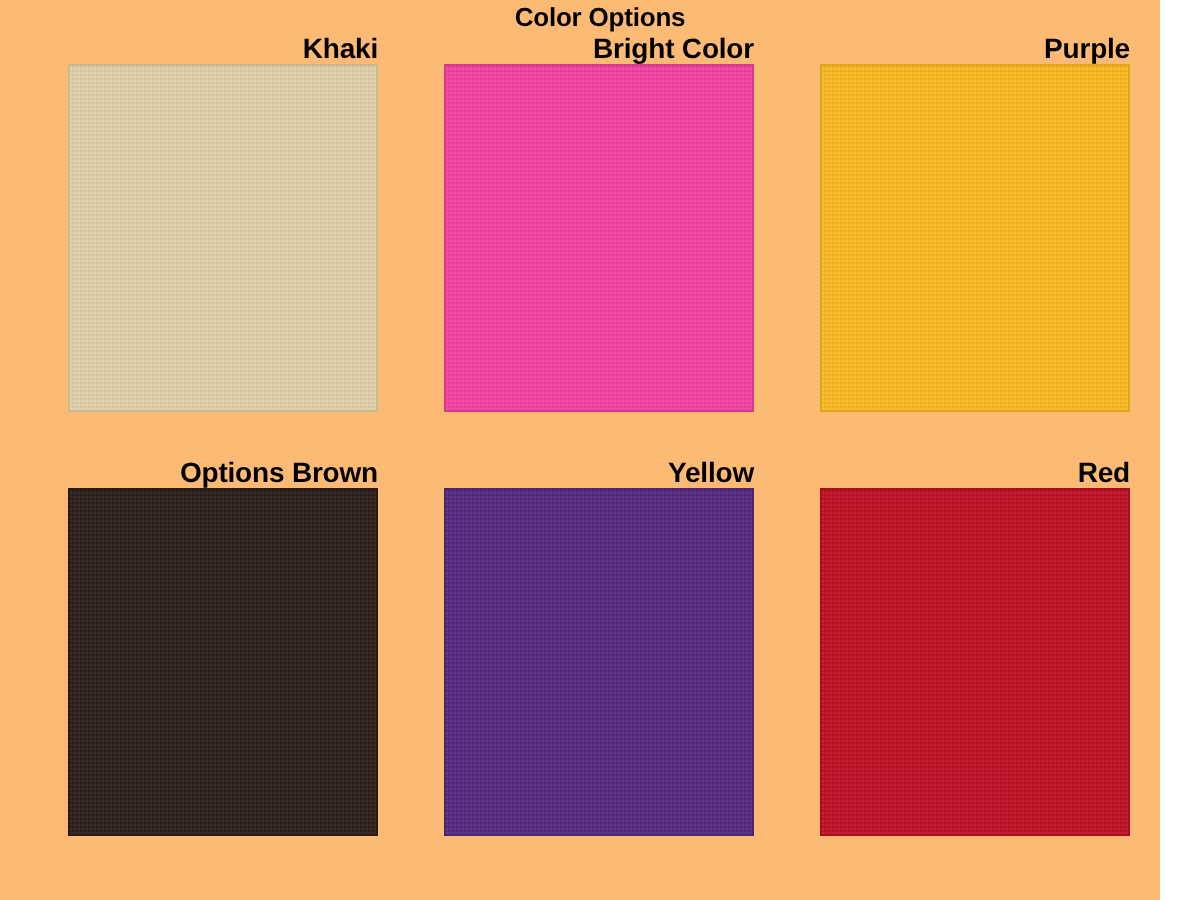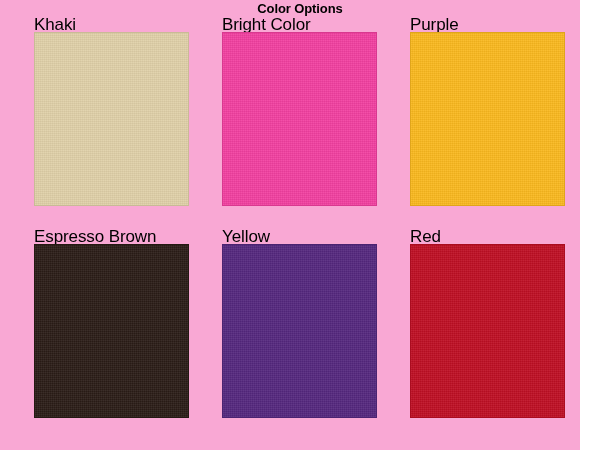"Color Options" .canvas { background: #f9a8d4 -> #fdba74 }
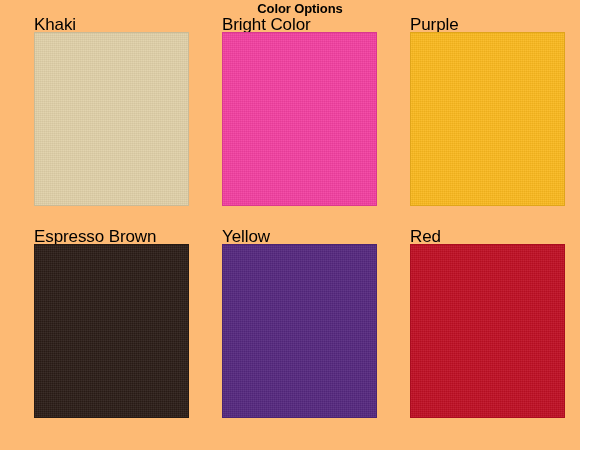"Khaki" .swatch-label { font-size: 17px -> 14px; font-weight: normal -> bold; text-align: left -> right }
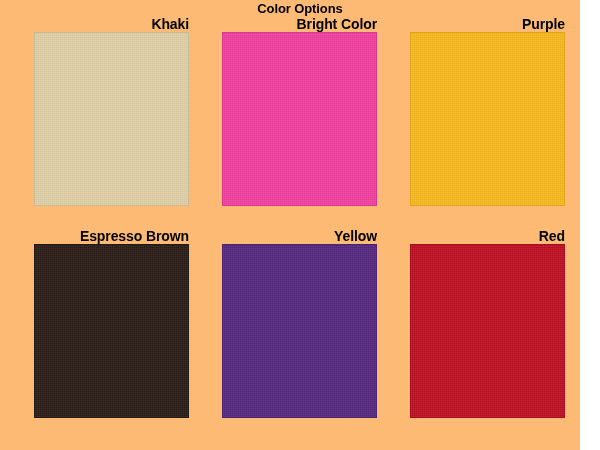"Espresso Brown" div.swatch-label { text: Espresso -> Options }
